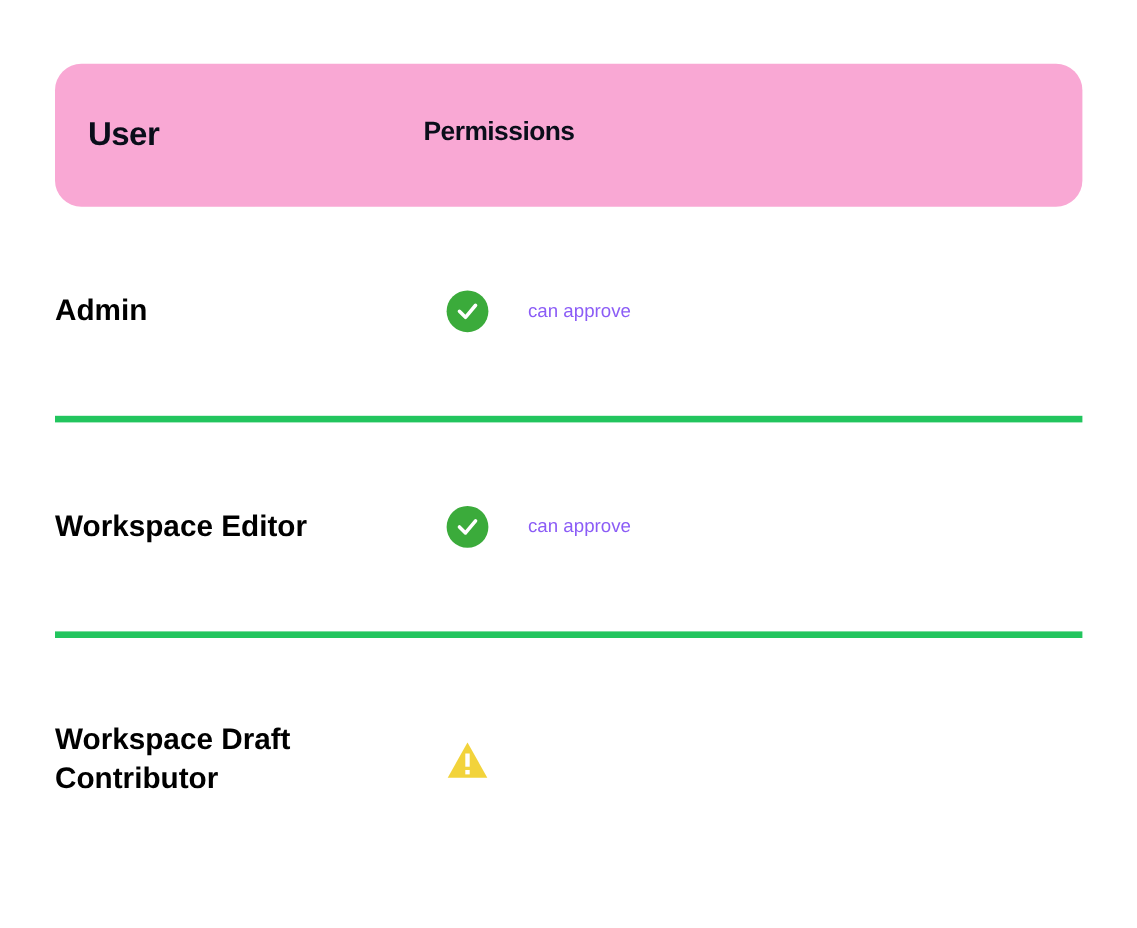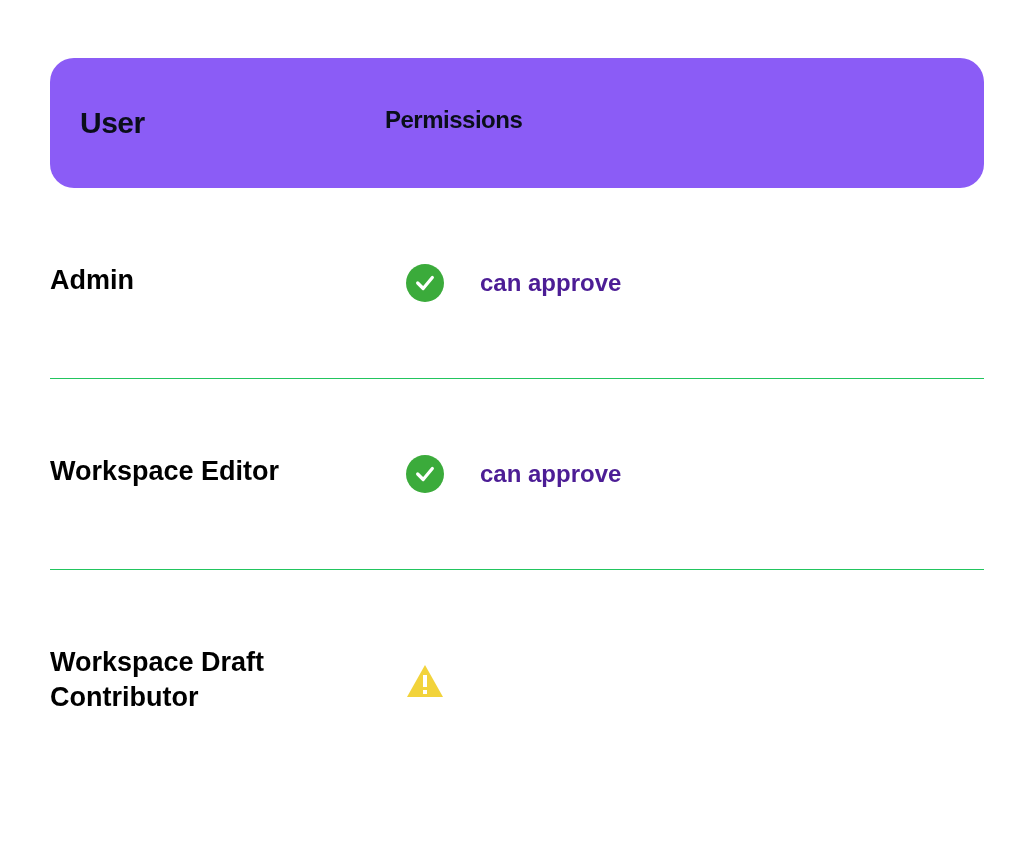"User" .header-bar { background: #8b5cf6 -> #f9a8d4 }
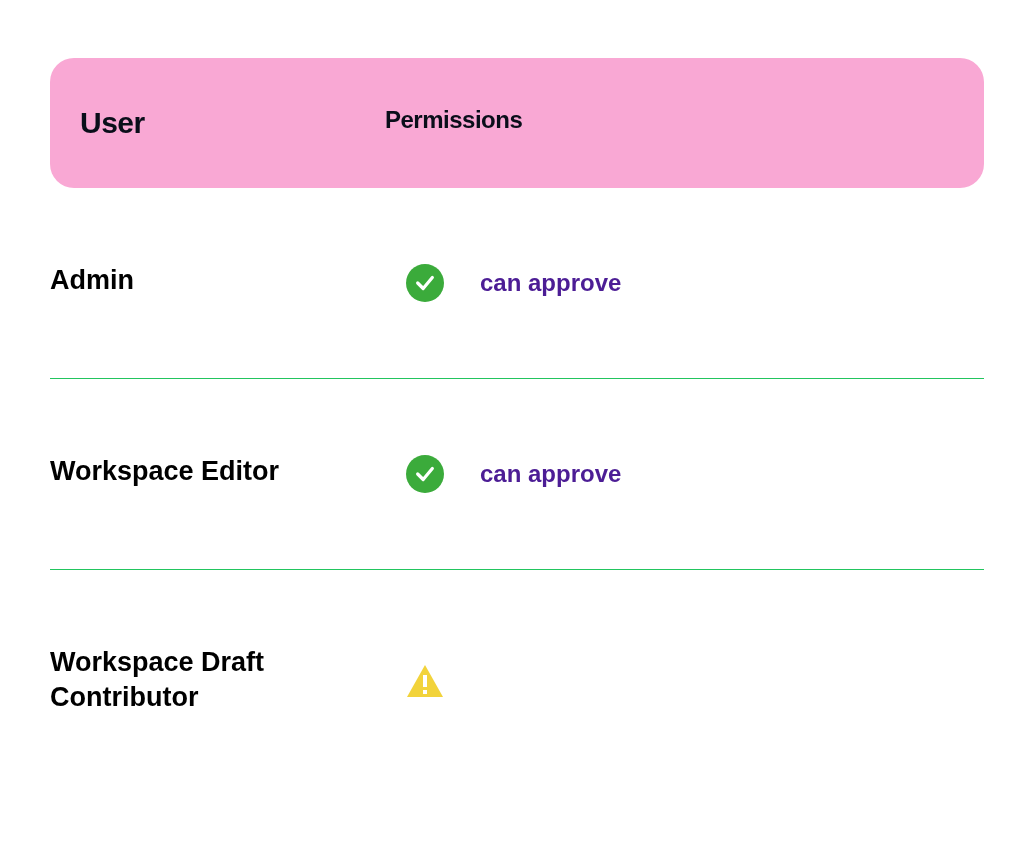"Admin" .row { align-items: flex-start -> center; border-bottom: 1px solid #22c55e -> 6px solid #22c55e }
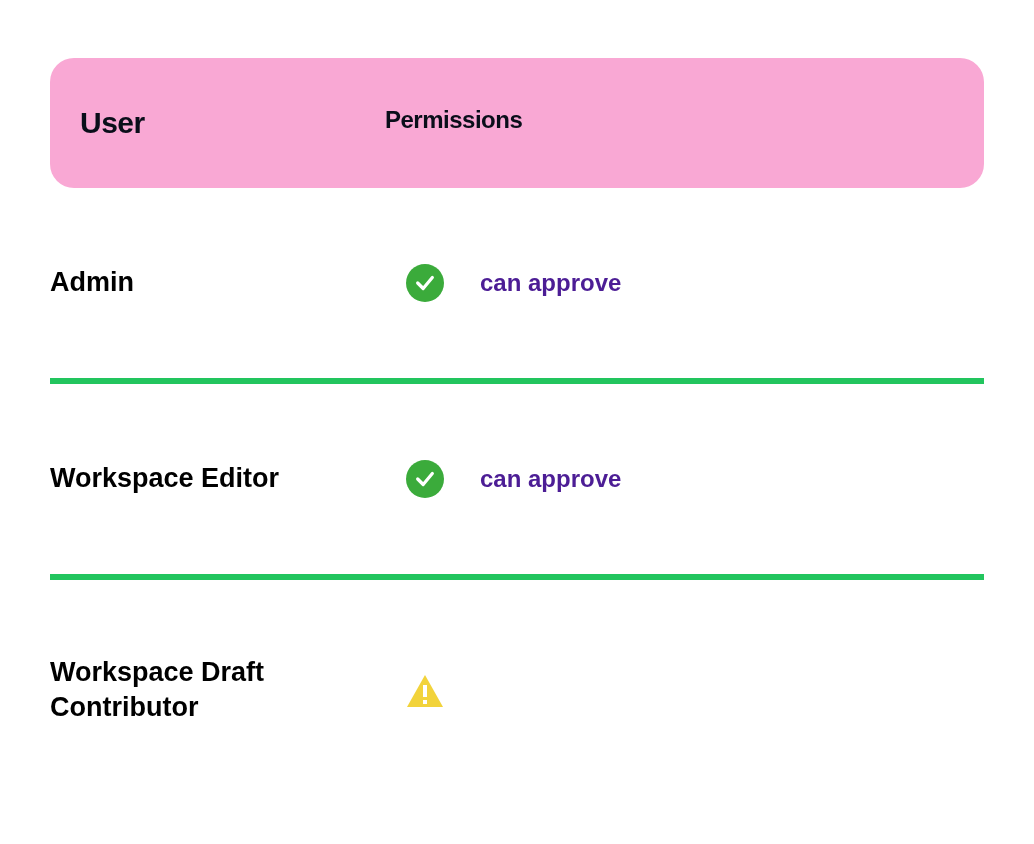"can approve" .status-text { color: #4c1d95 -> #8b5cf6; font-size: 24px -> 17px; font-weight: 700 -> 400 }
